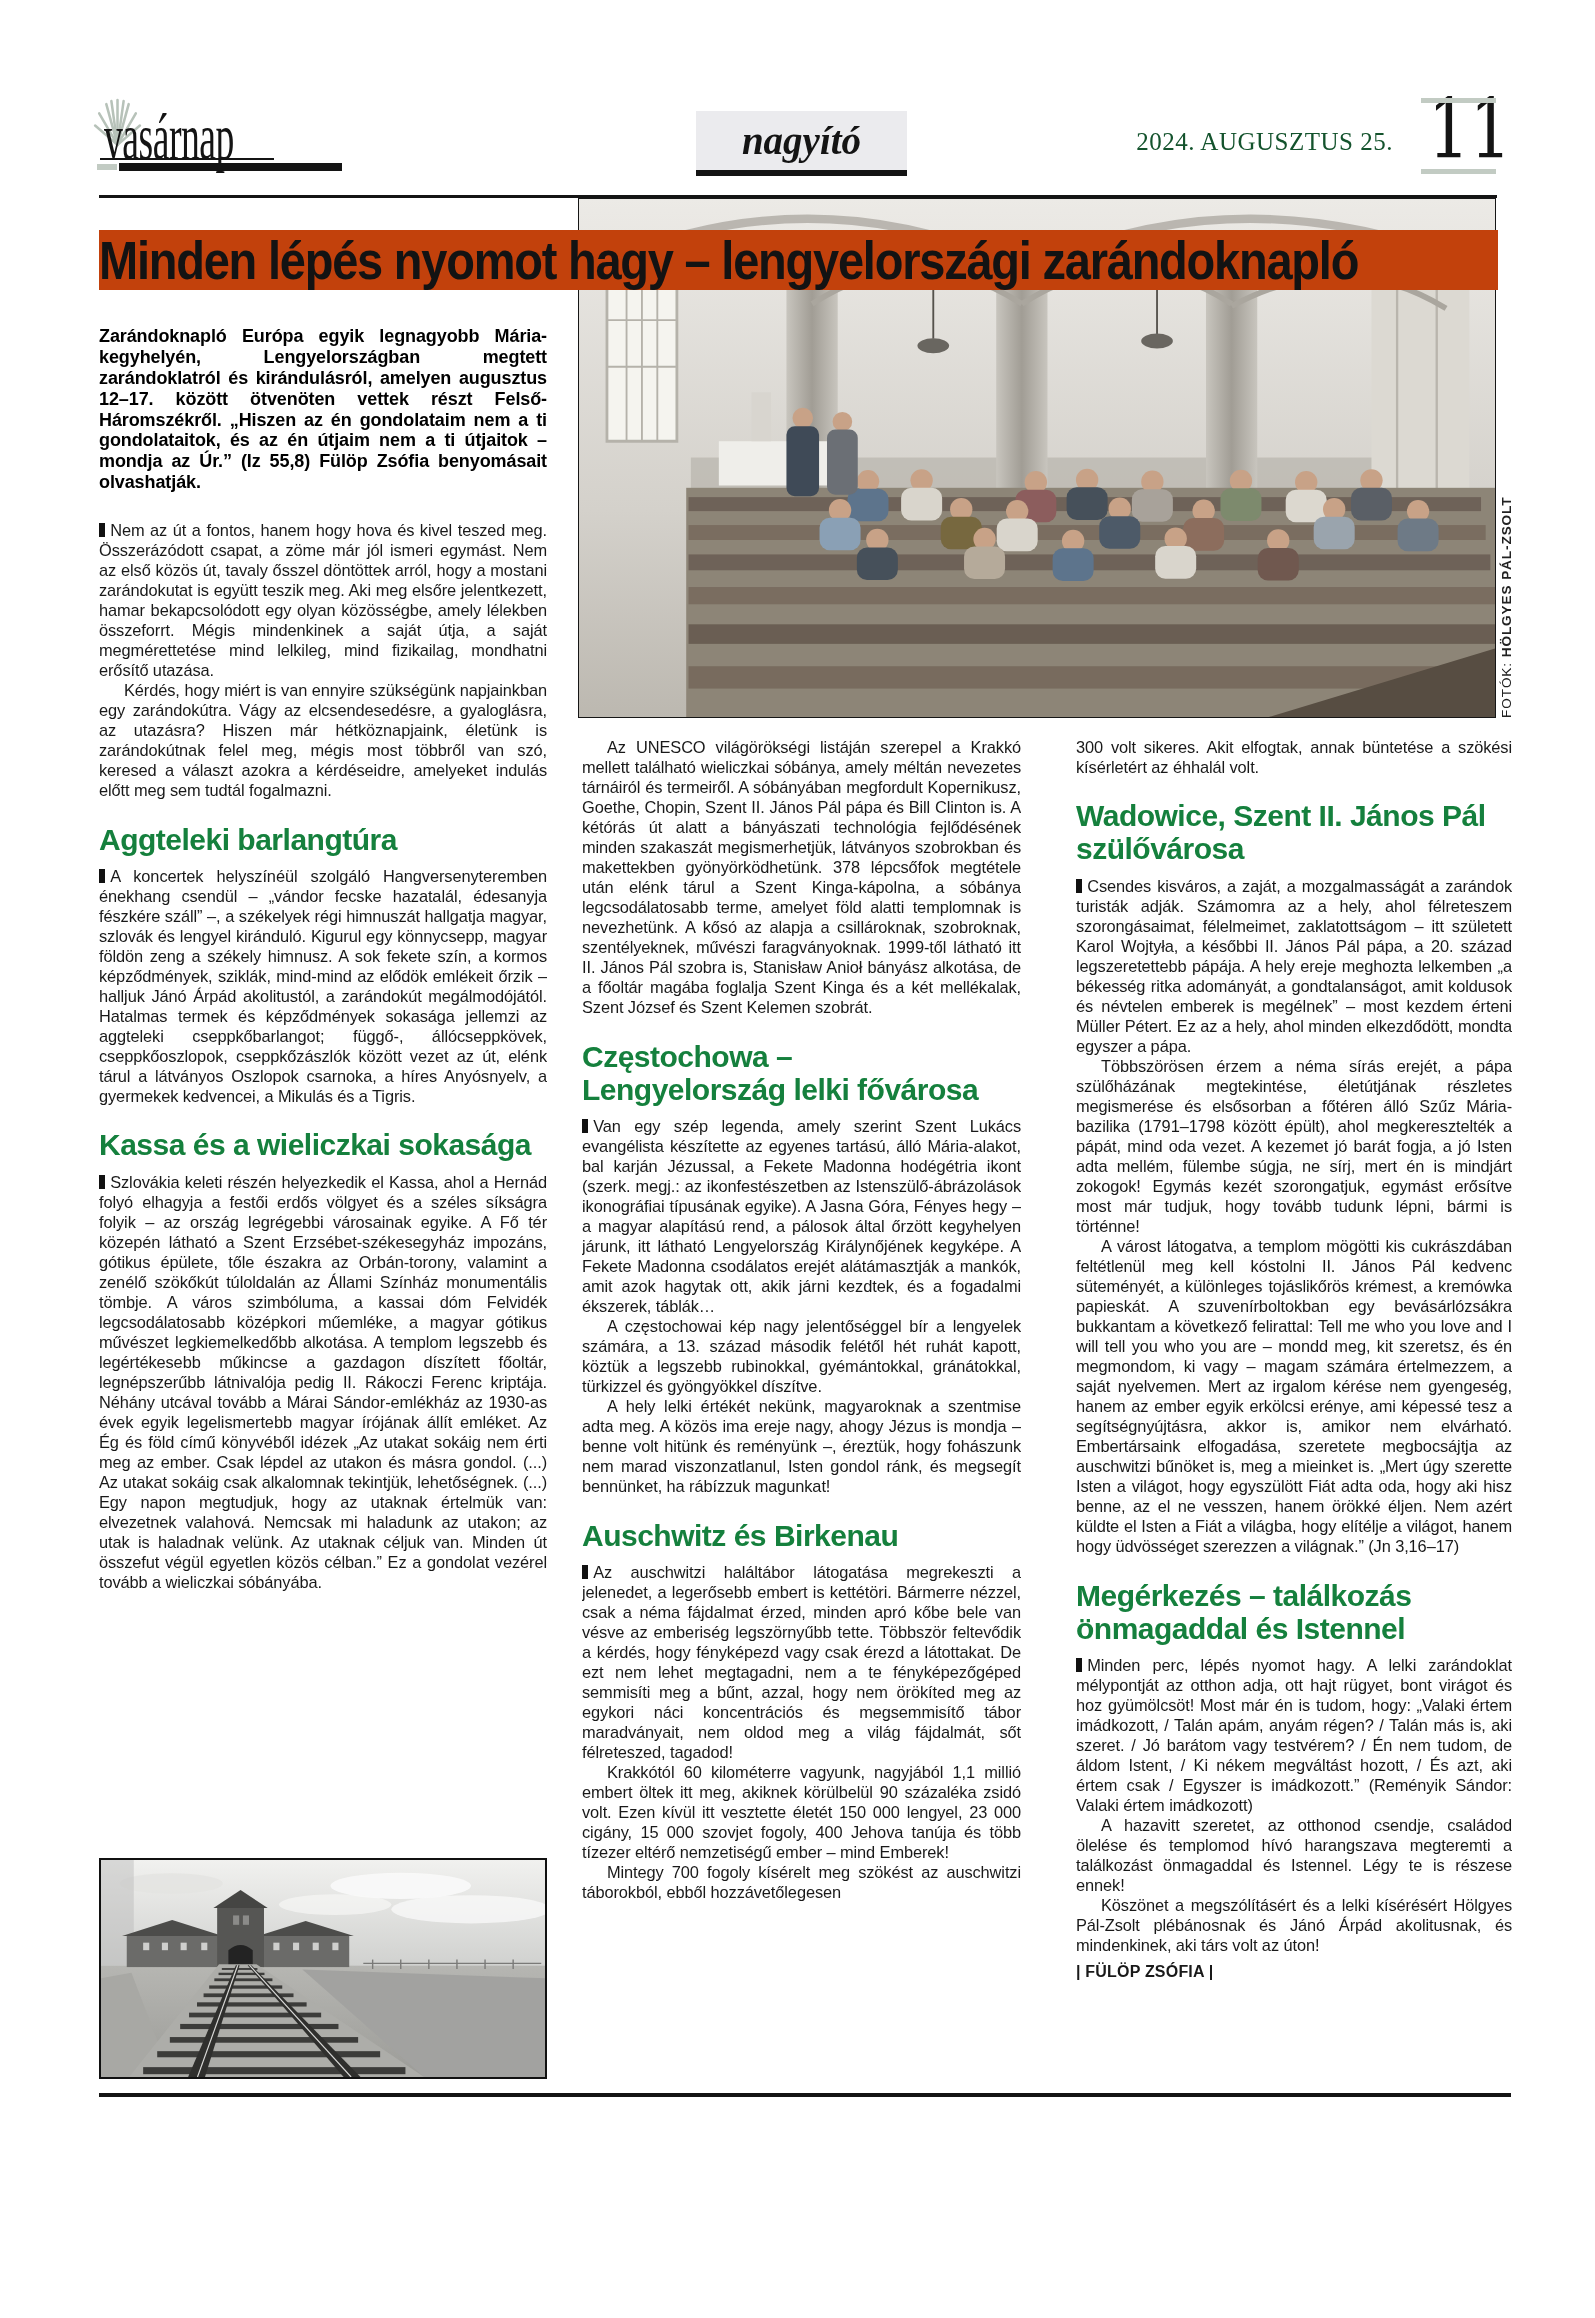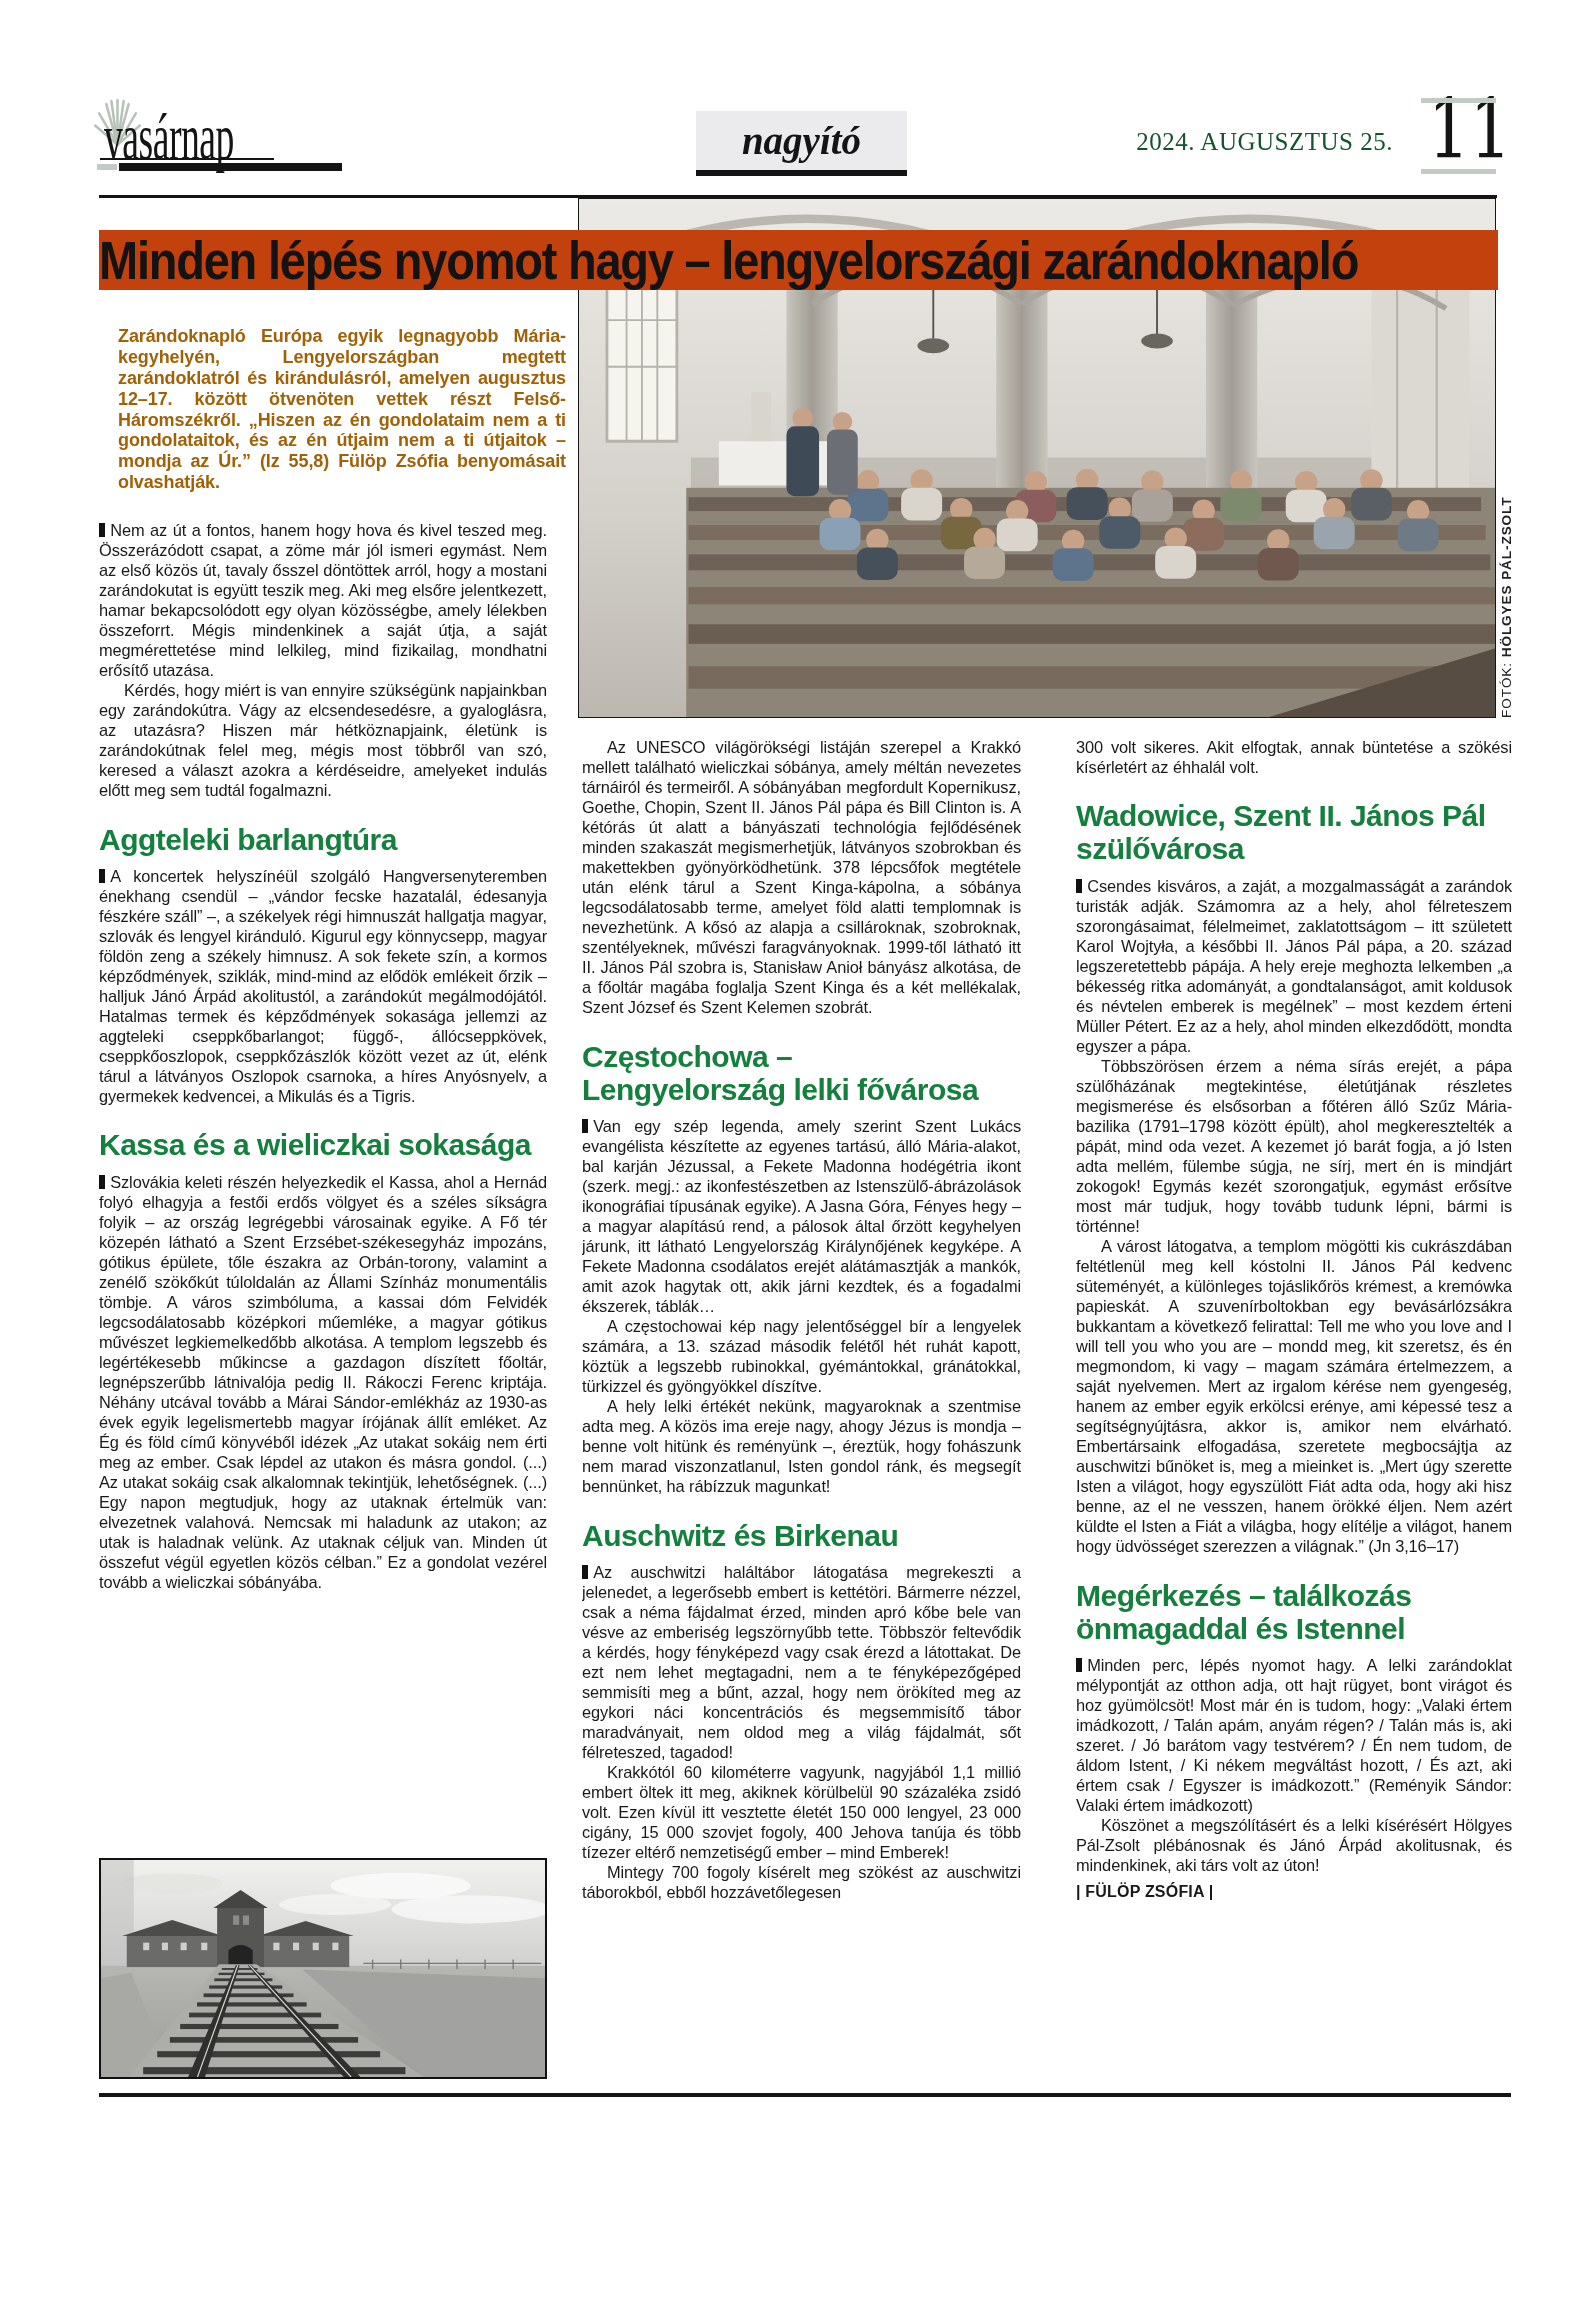"Zarándoknapló Európa egyik legnagyobb" #lead { color: #a16207 -> #000000; margin-left: 19px -> none }
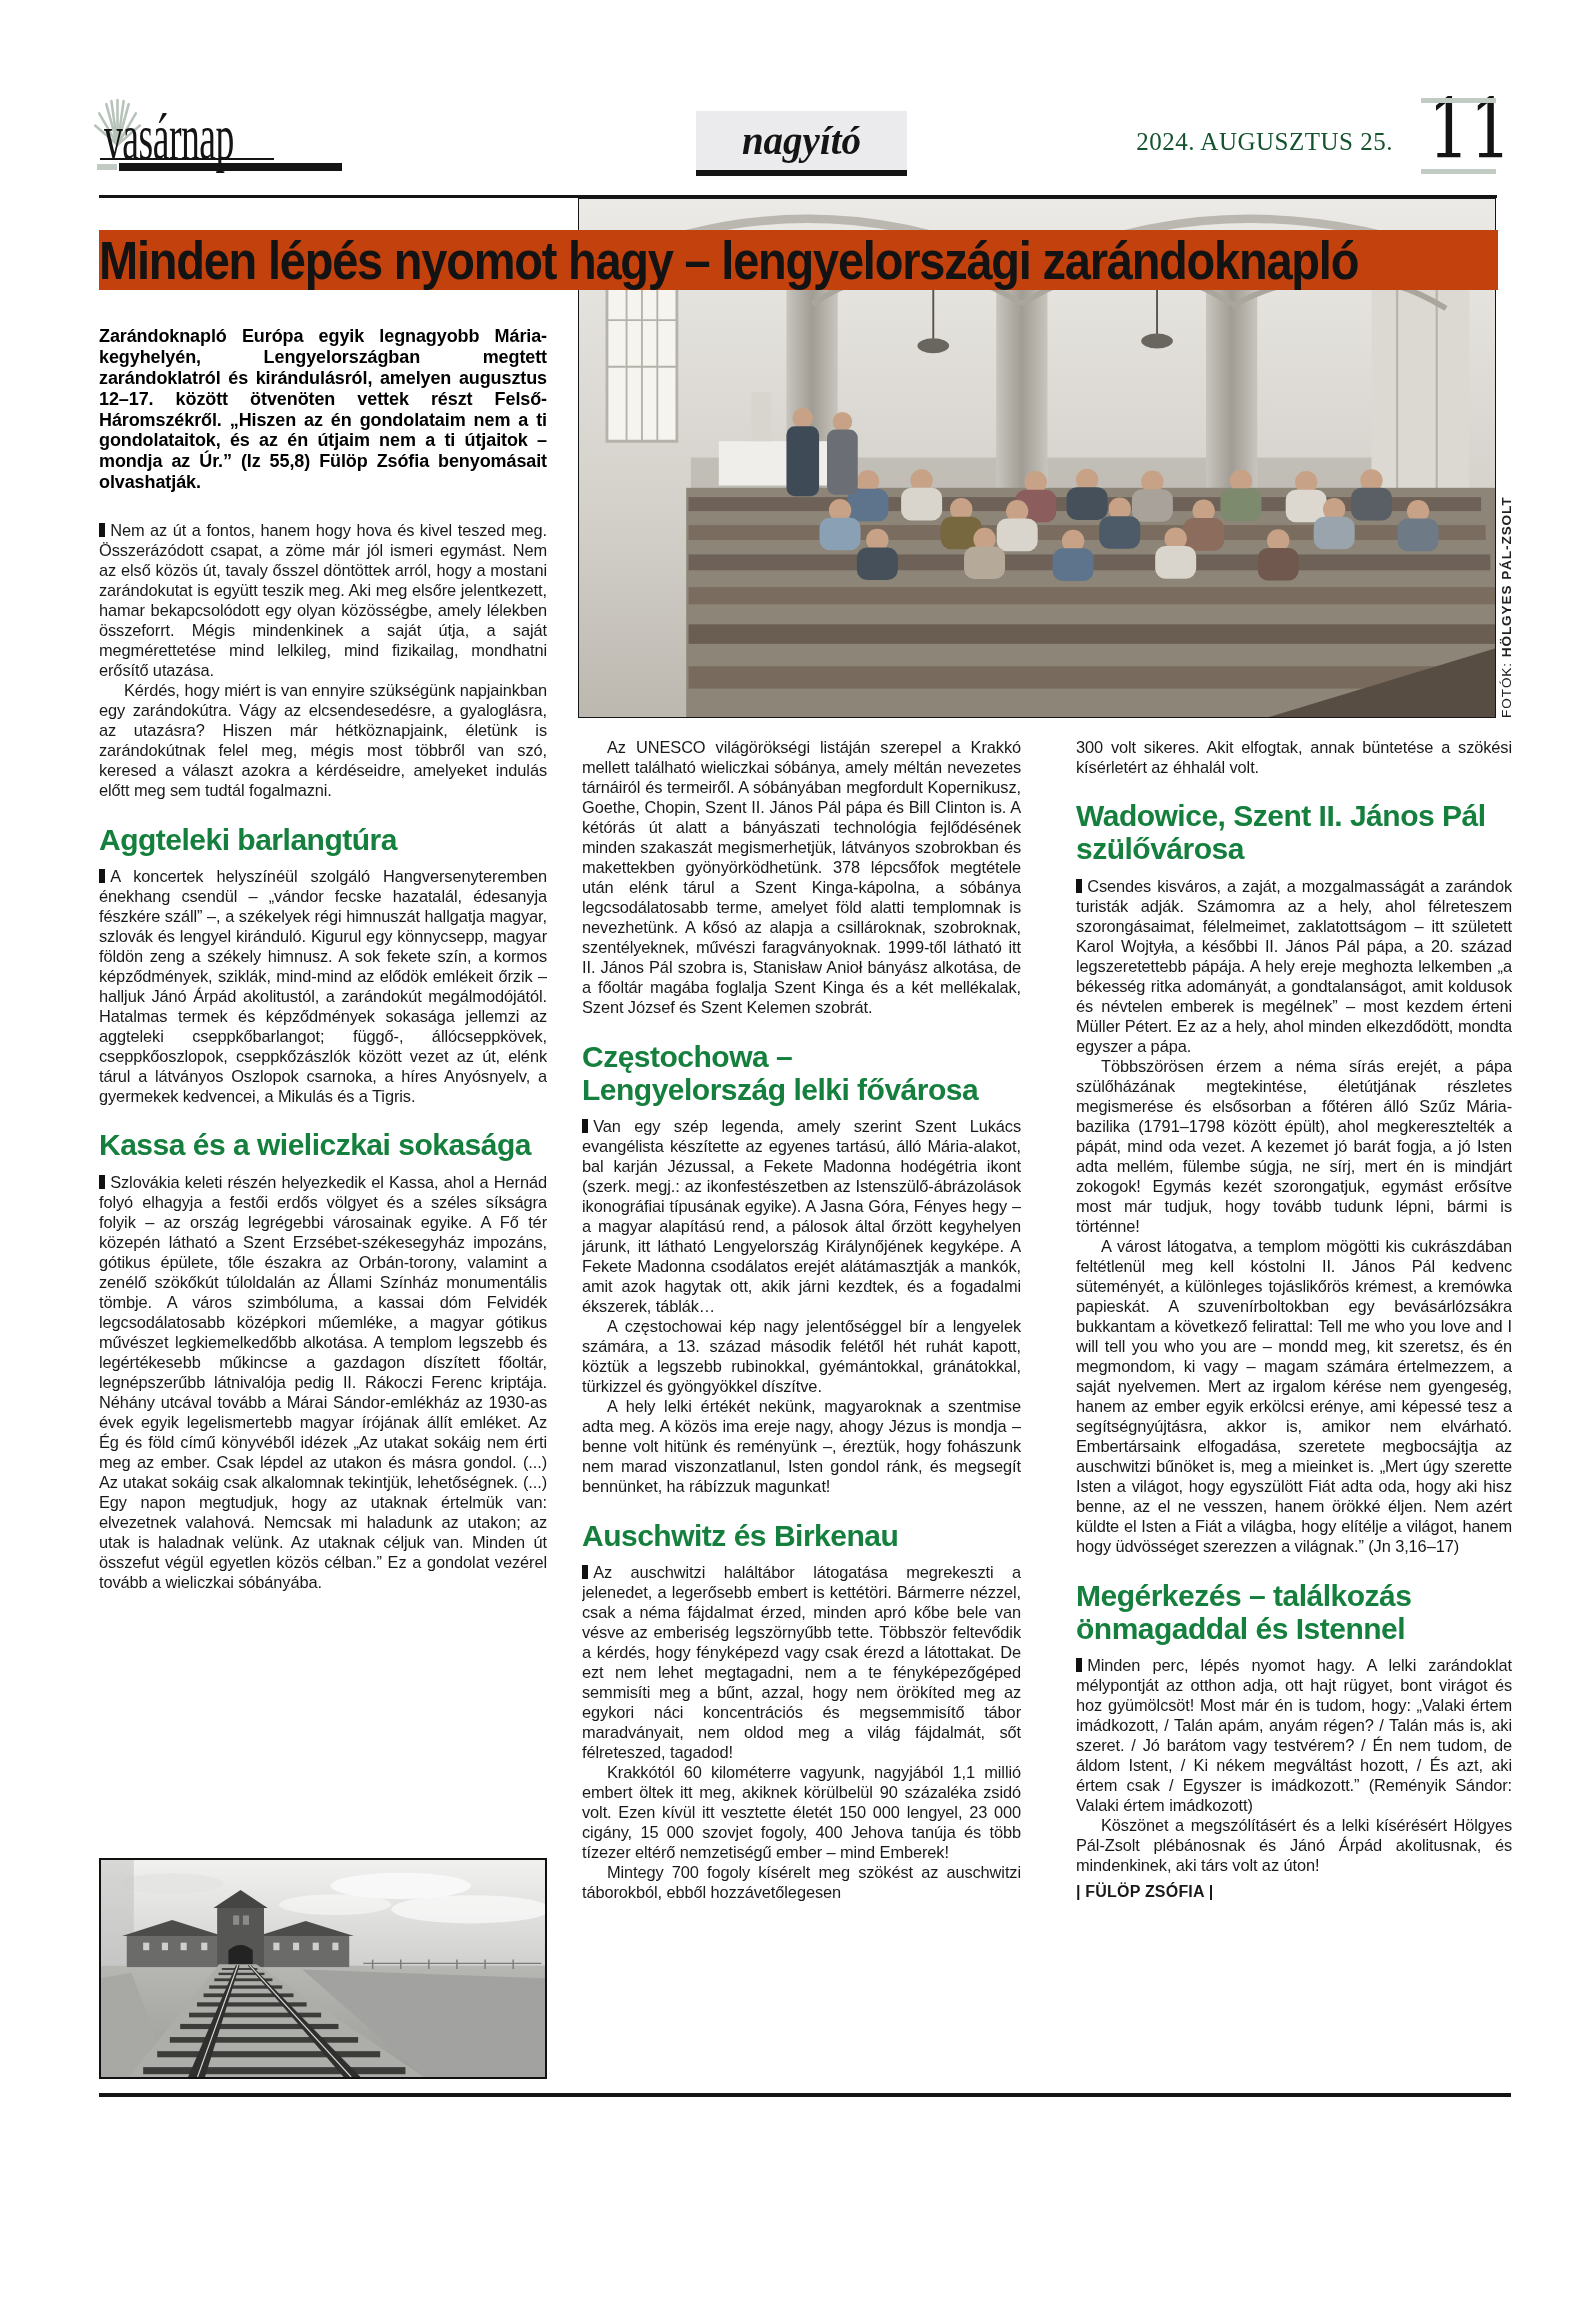"A hazavitt szeretet, az otthonod" p.indent { html: none -> <p>A hazavitt szeretet, az otthonod csendje, családod ölelése és templomod hívó harangszava megteremti a találkozást önmagaddal és Istennel. Légy te is részese ennek!</p> }
